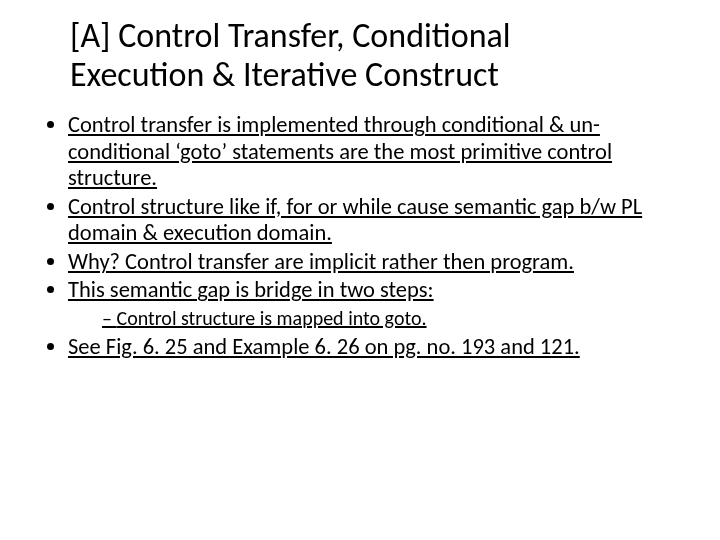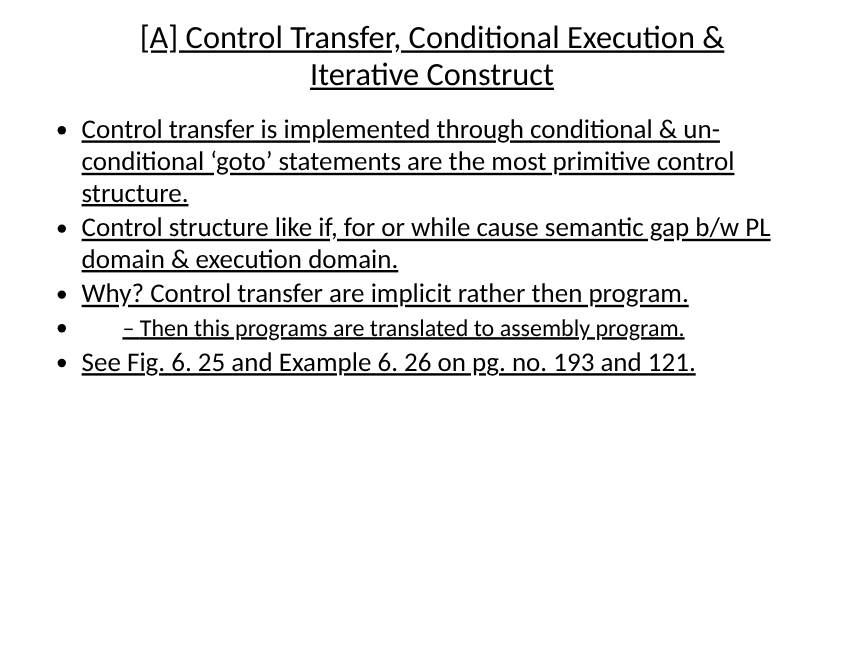"[A] Control Transfer, Conditional" .title { font-size: 27px -> 34px; text-align: center -> none; text-decoration: underline -> none }
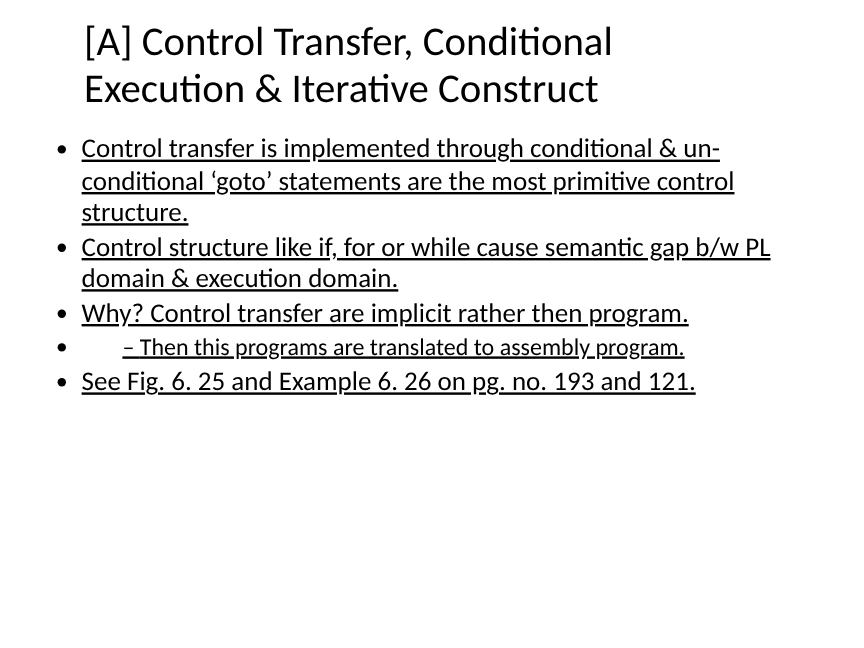"This semantic gap is bridge" span { html: none -> <span>This semantic gap is bridge in two steps:</span> }
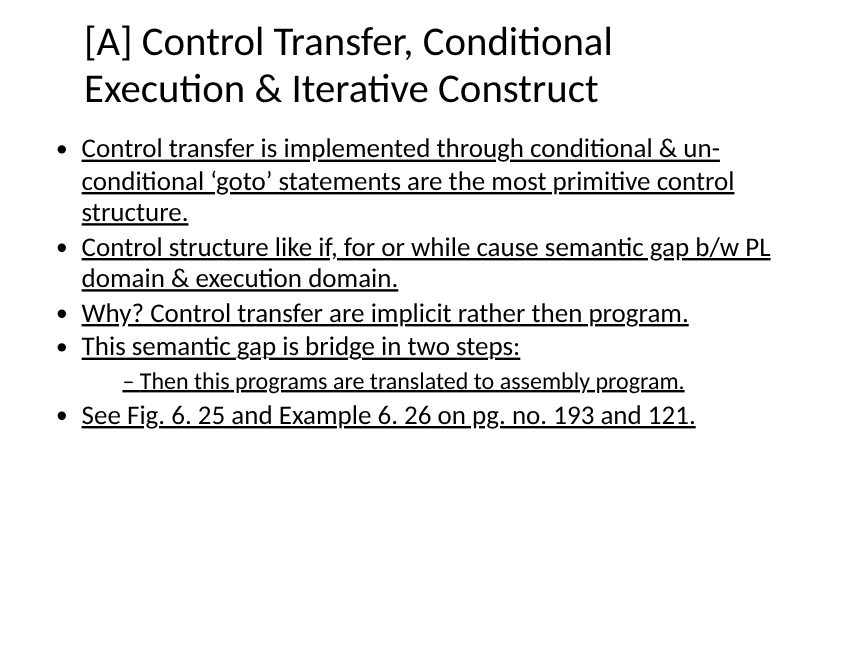"Control structure is mapped into" li { html: none -> <li>Control structure is mapped into goto.</li> }
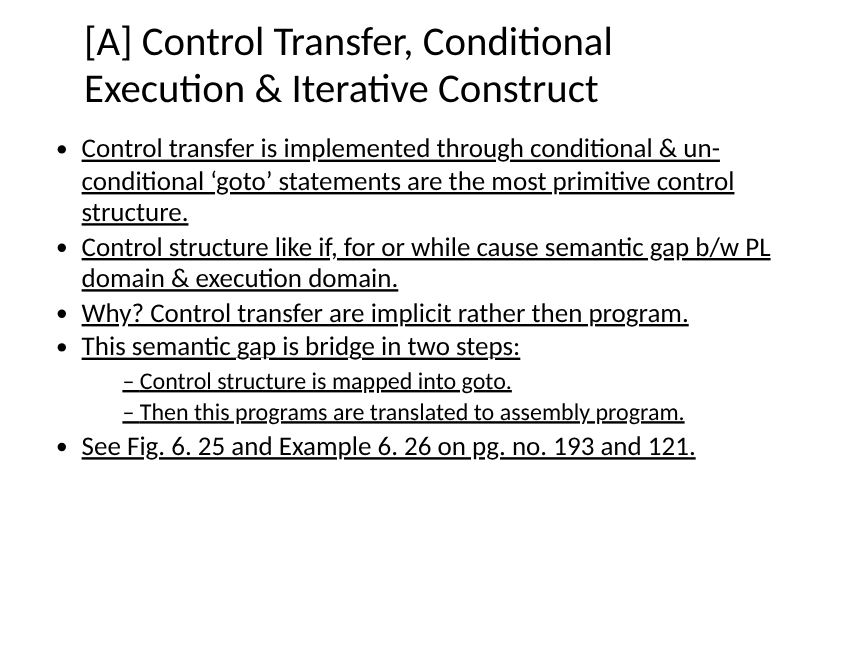"Then this programs are translated" li { html: <li>Then this programs are translated to assembly program.</li> -> none }
